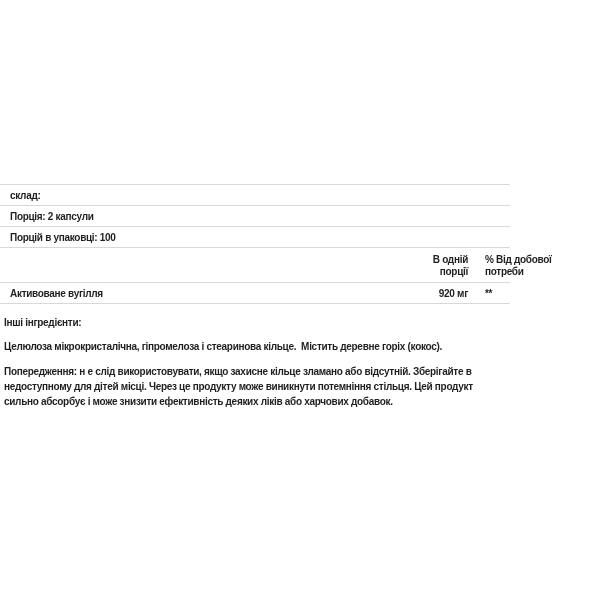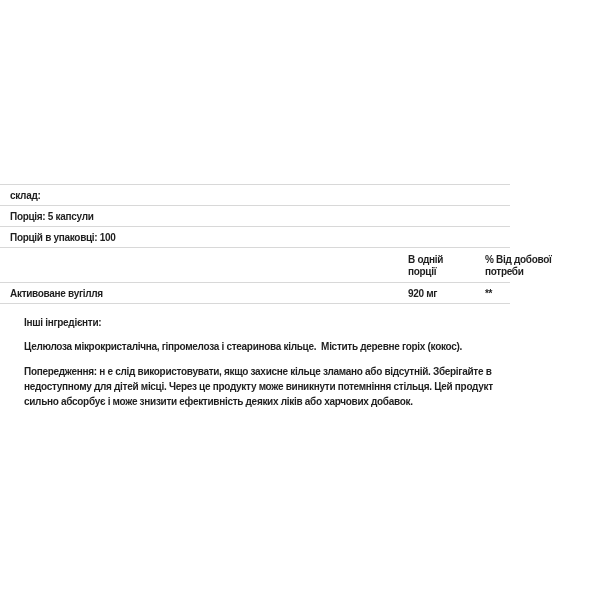"Порція: 5 капсули" span { text: 5 -> 2 }
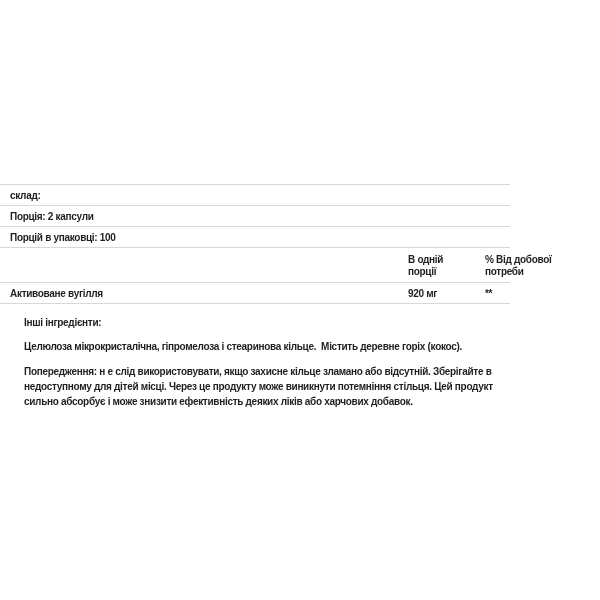"В одній порції" .c2 { text-align: none -> right }
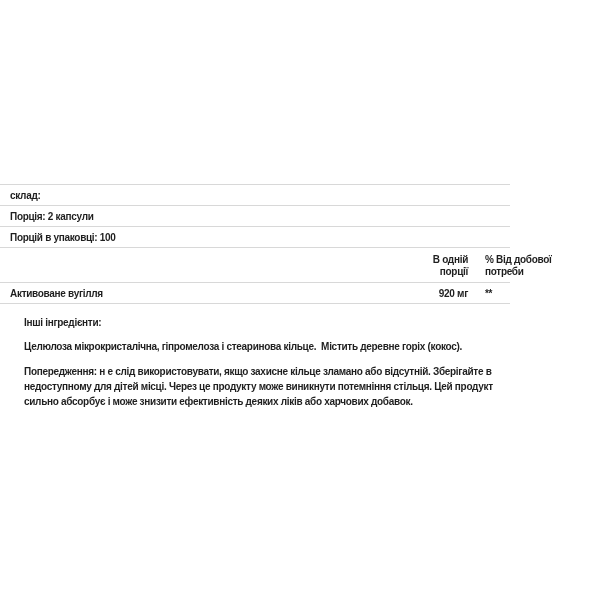"Інші інгредієнти:" .section { margin-left: 20px -> none }
